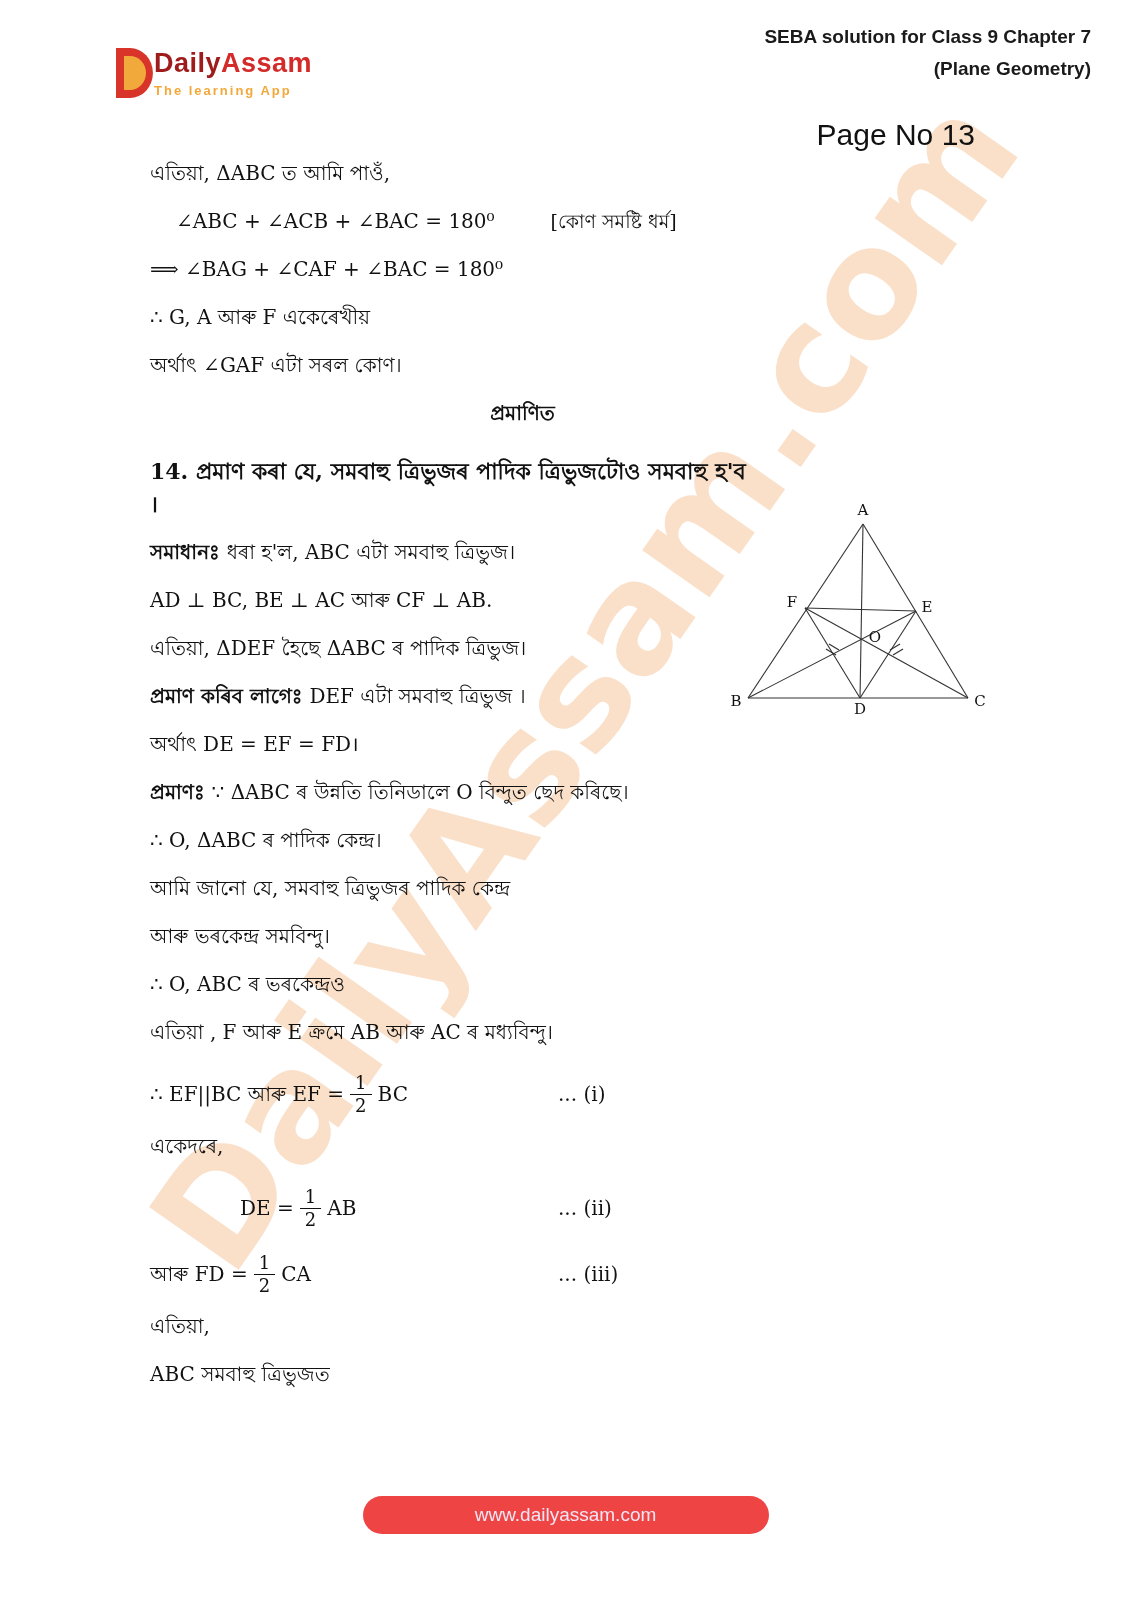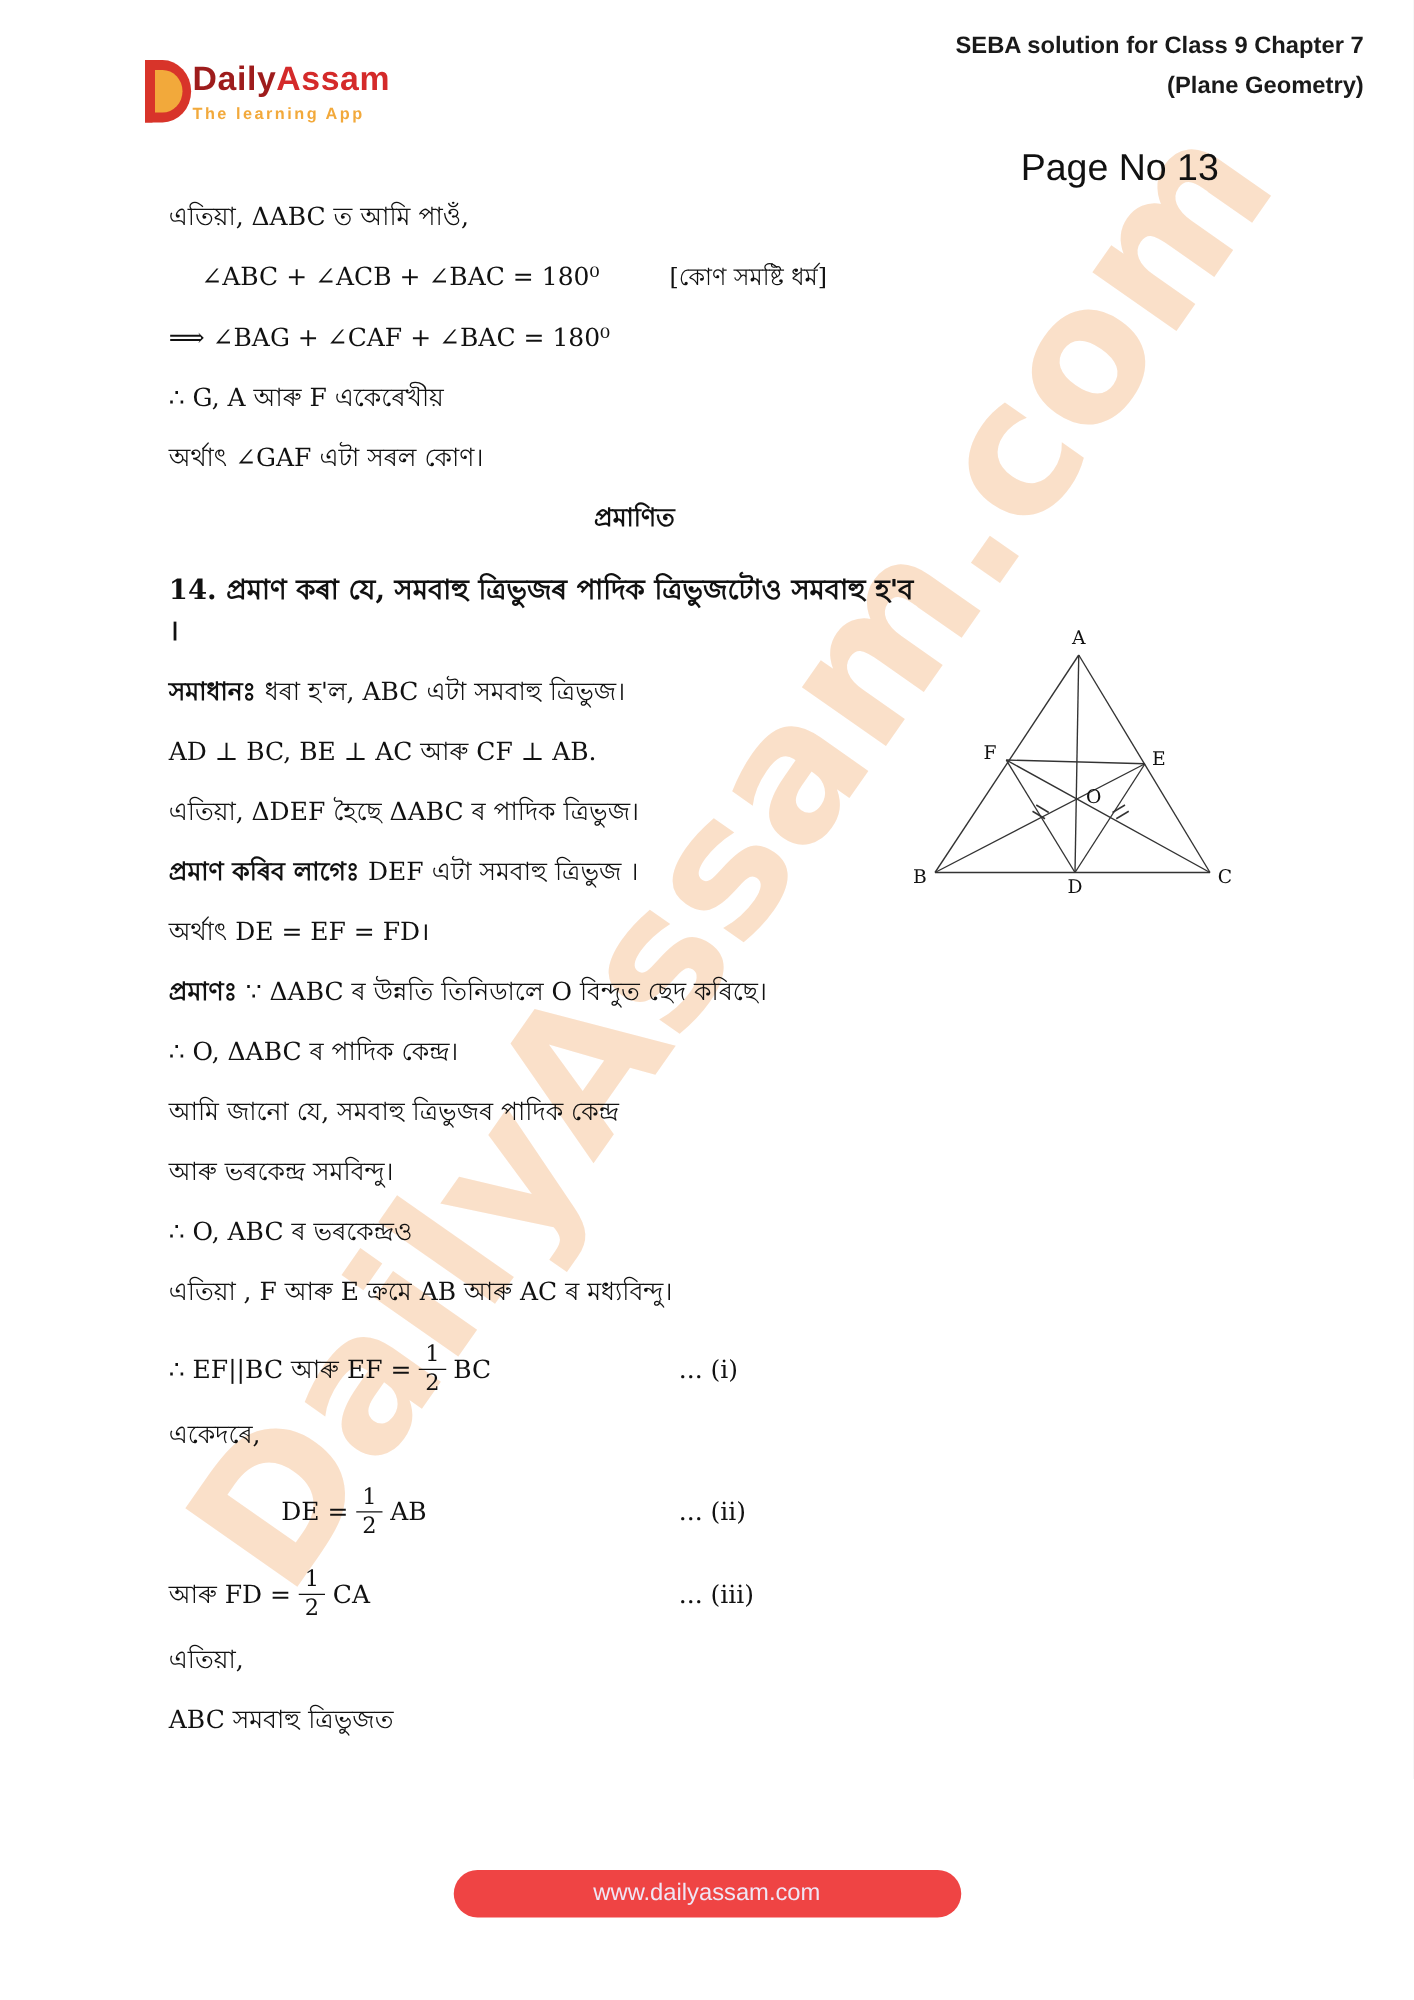"এতিয়া, ΔABC ত আমি পাওঁ," .content { left: 135px -> 150px }
